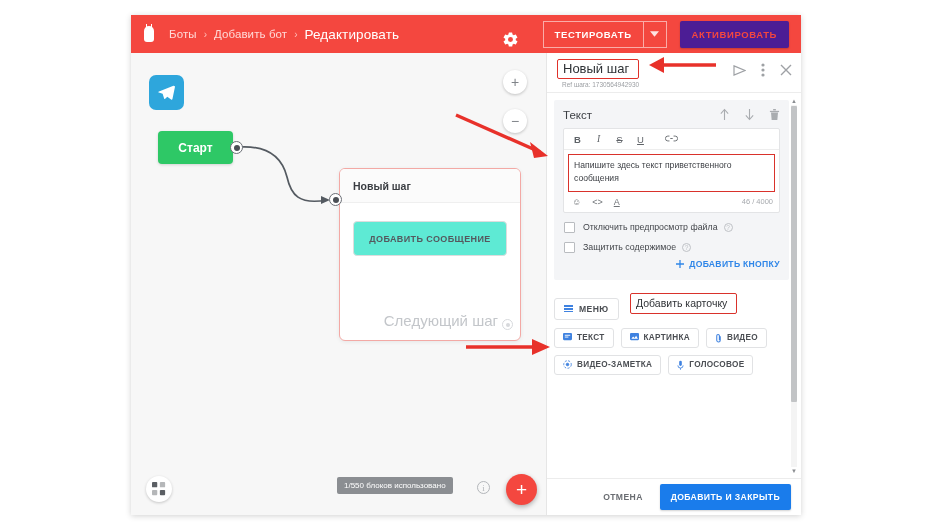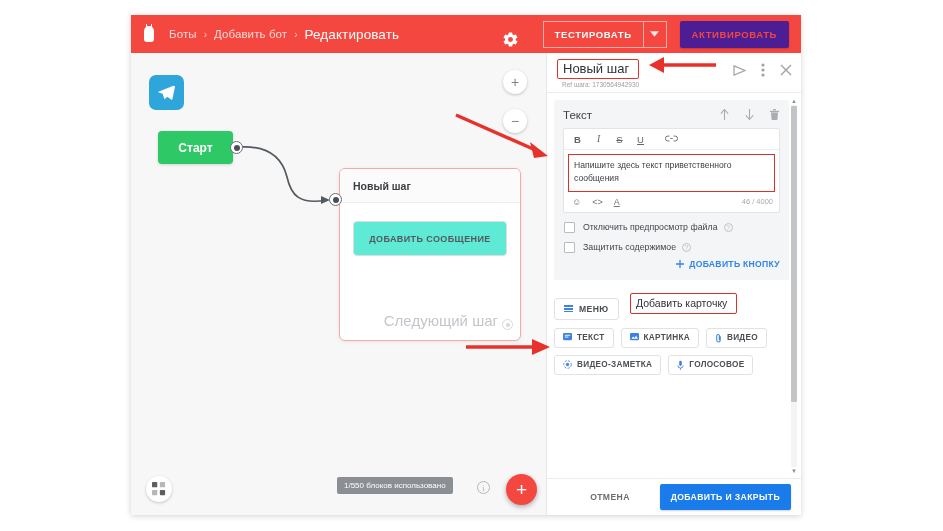"ОТМЕНА" .panel-foot { gap: 20px -> 7px }
